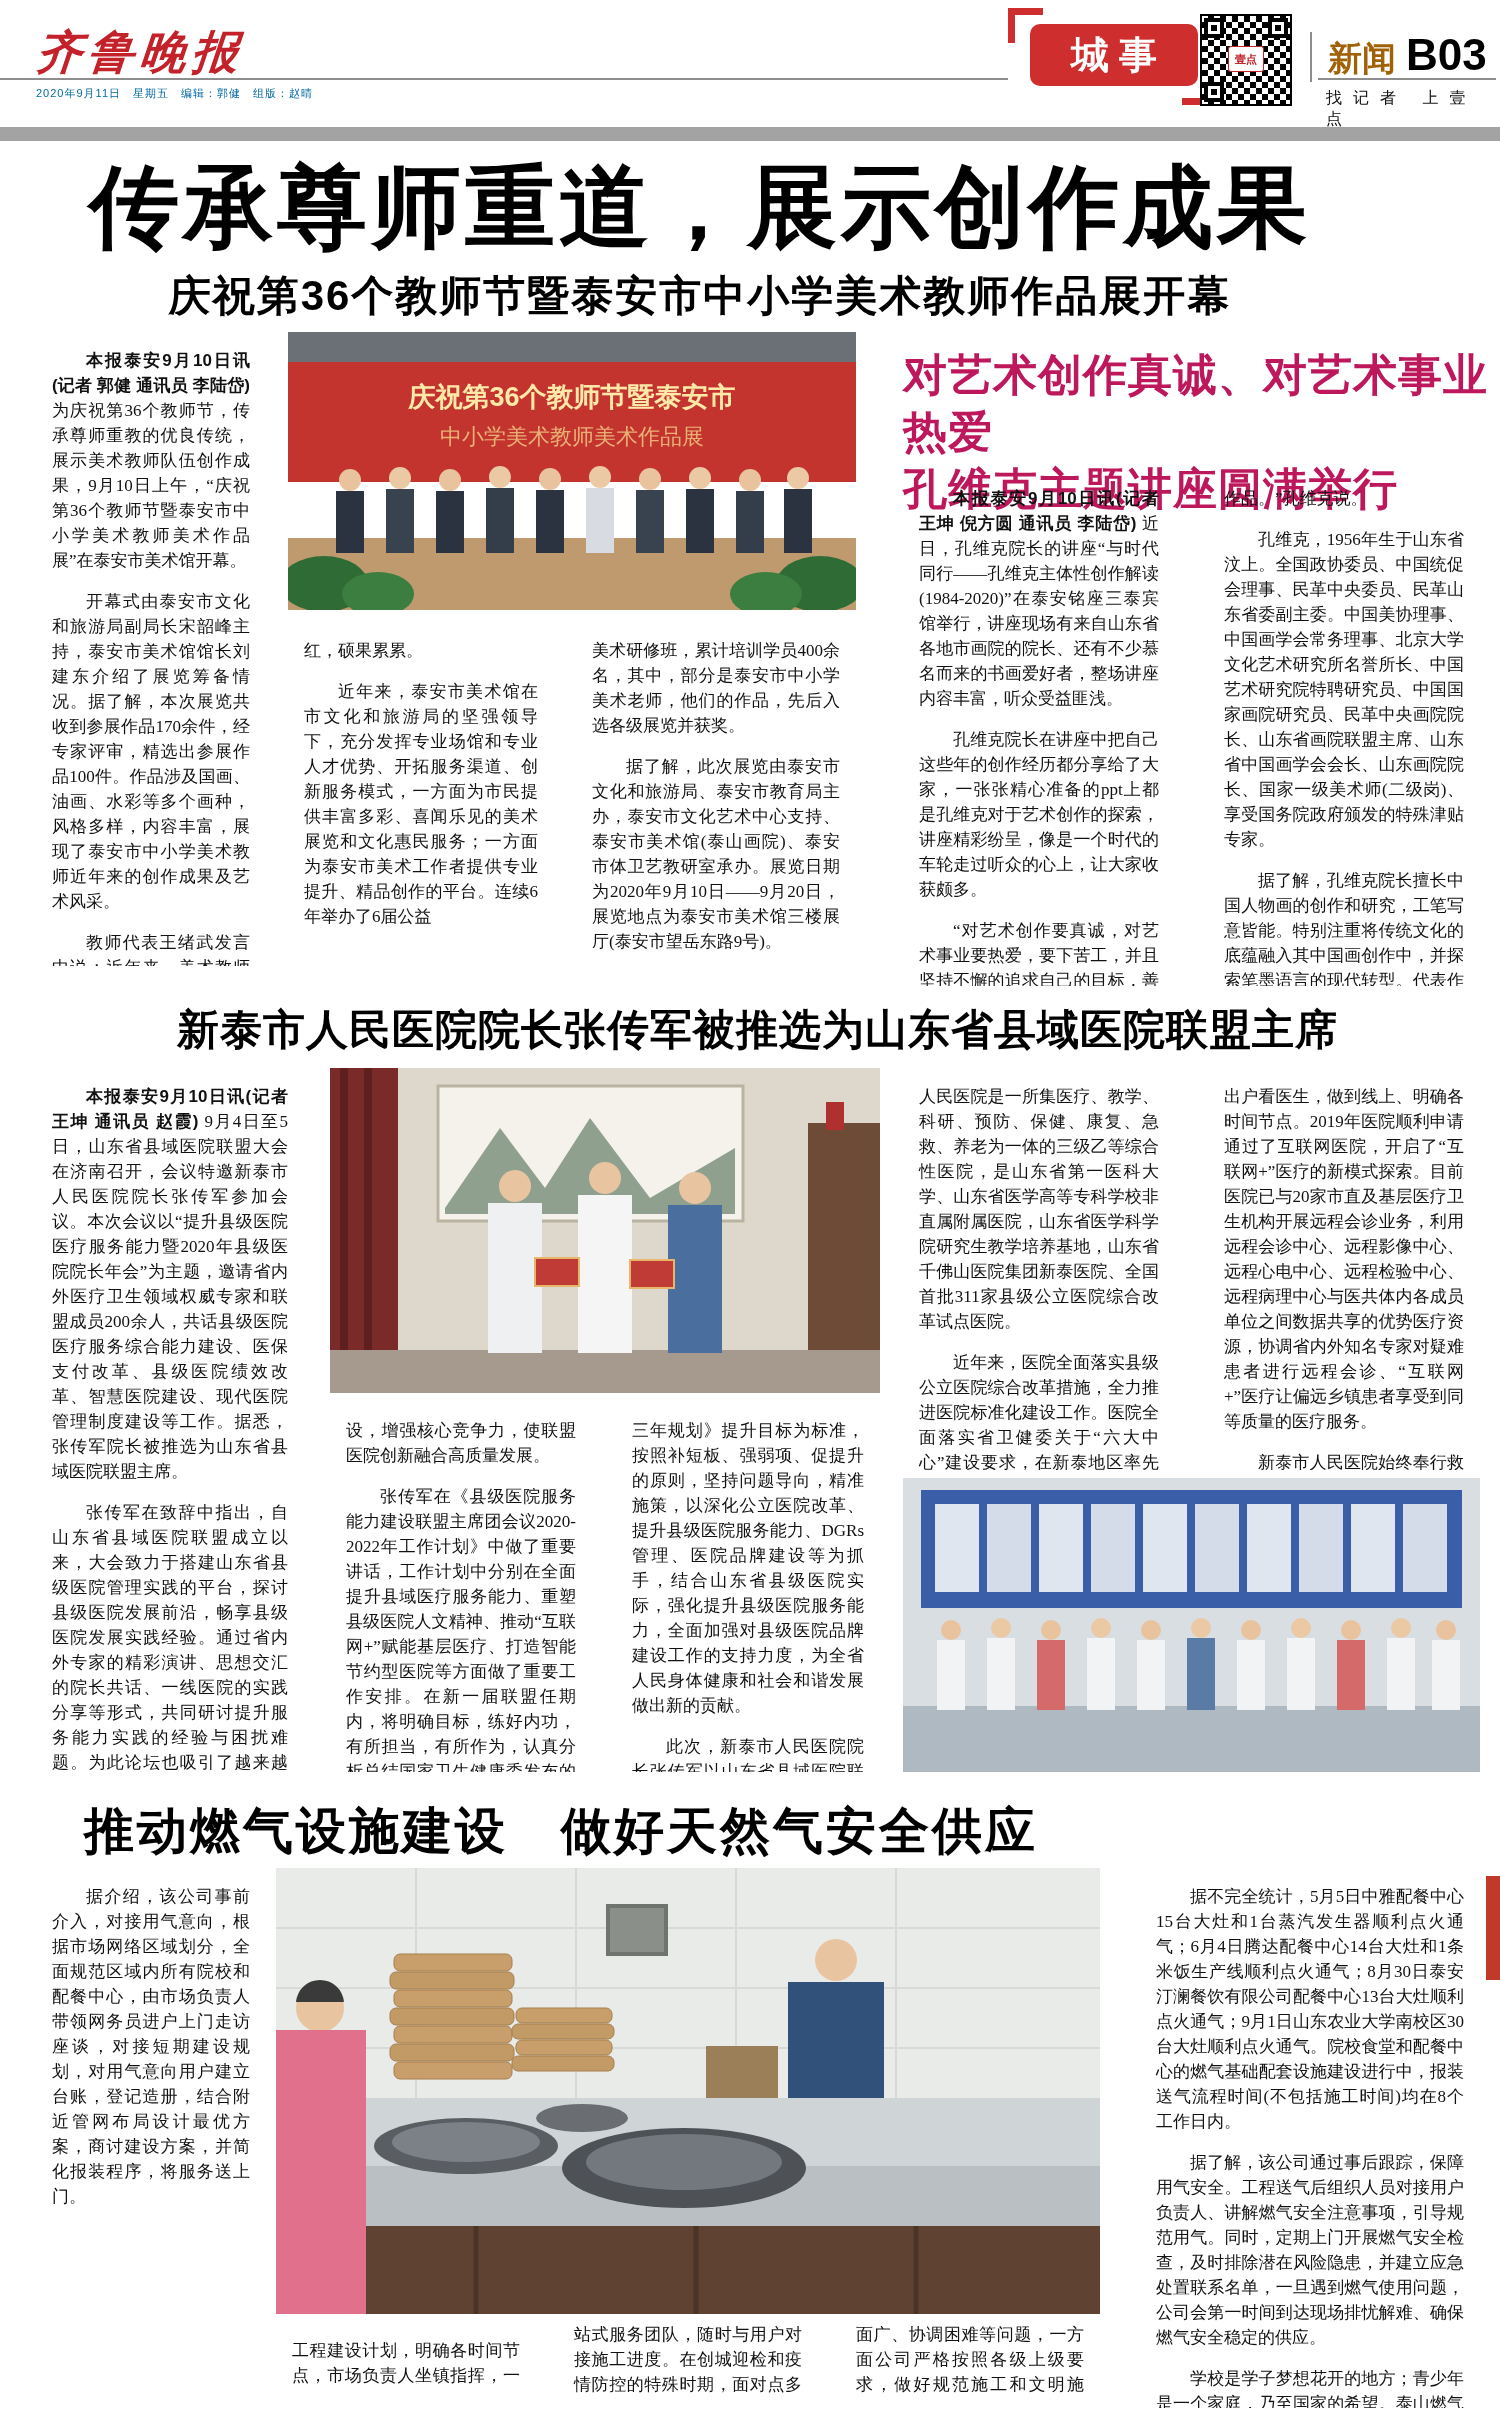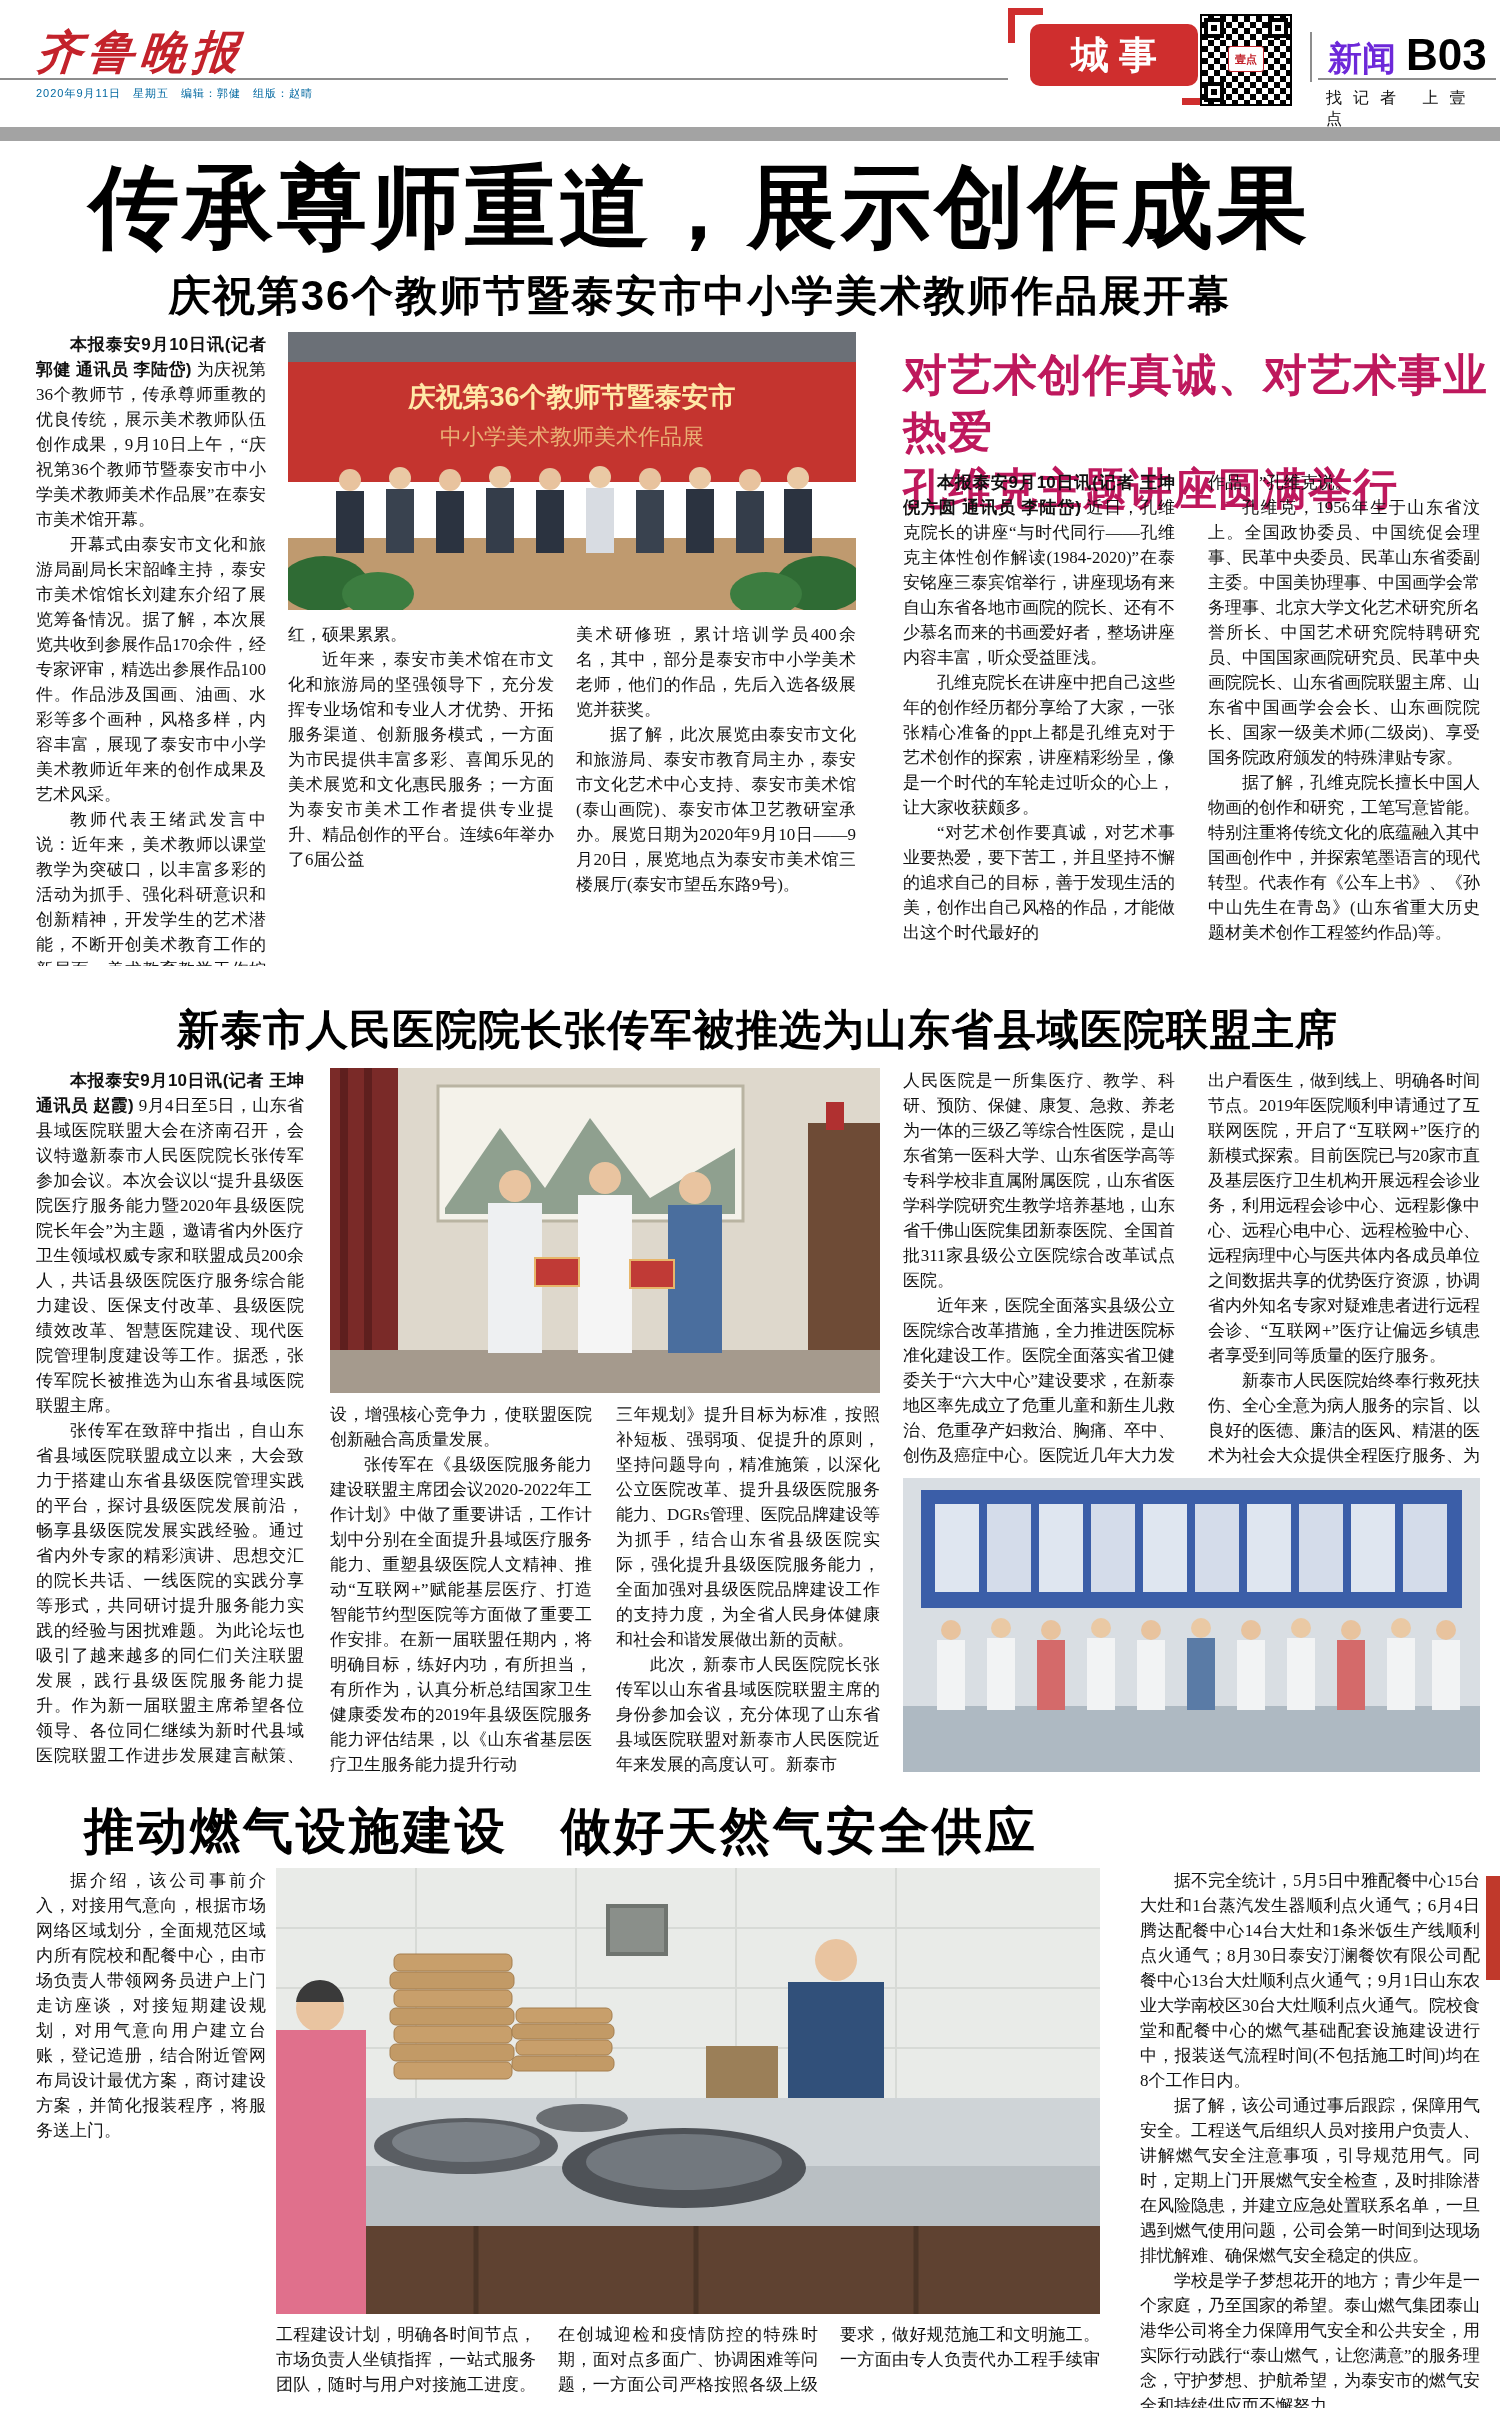"新闻" .section-name { color: #6d28d9 -> #a16207 }
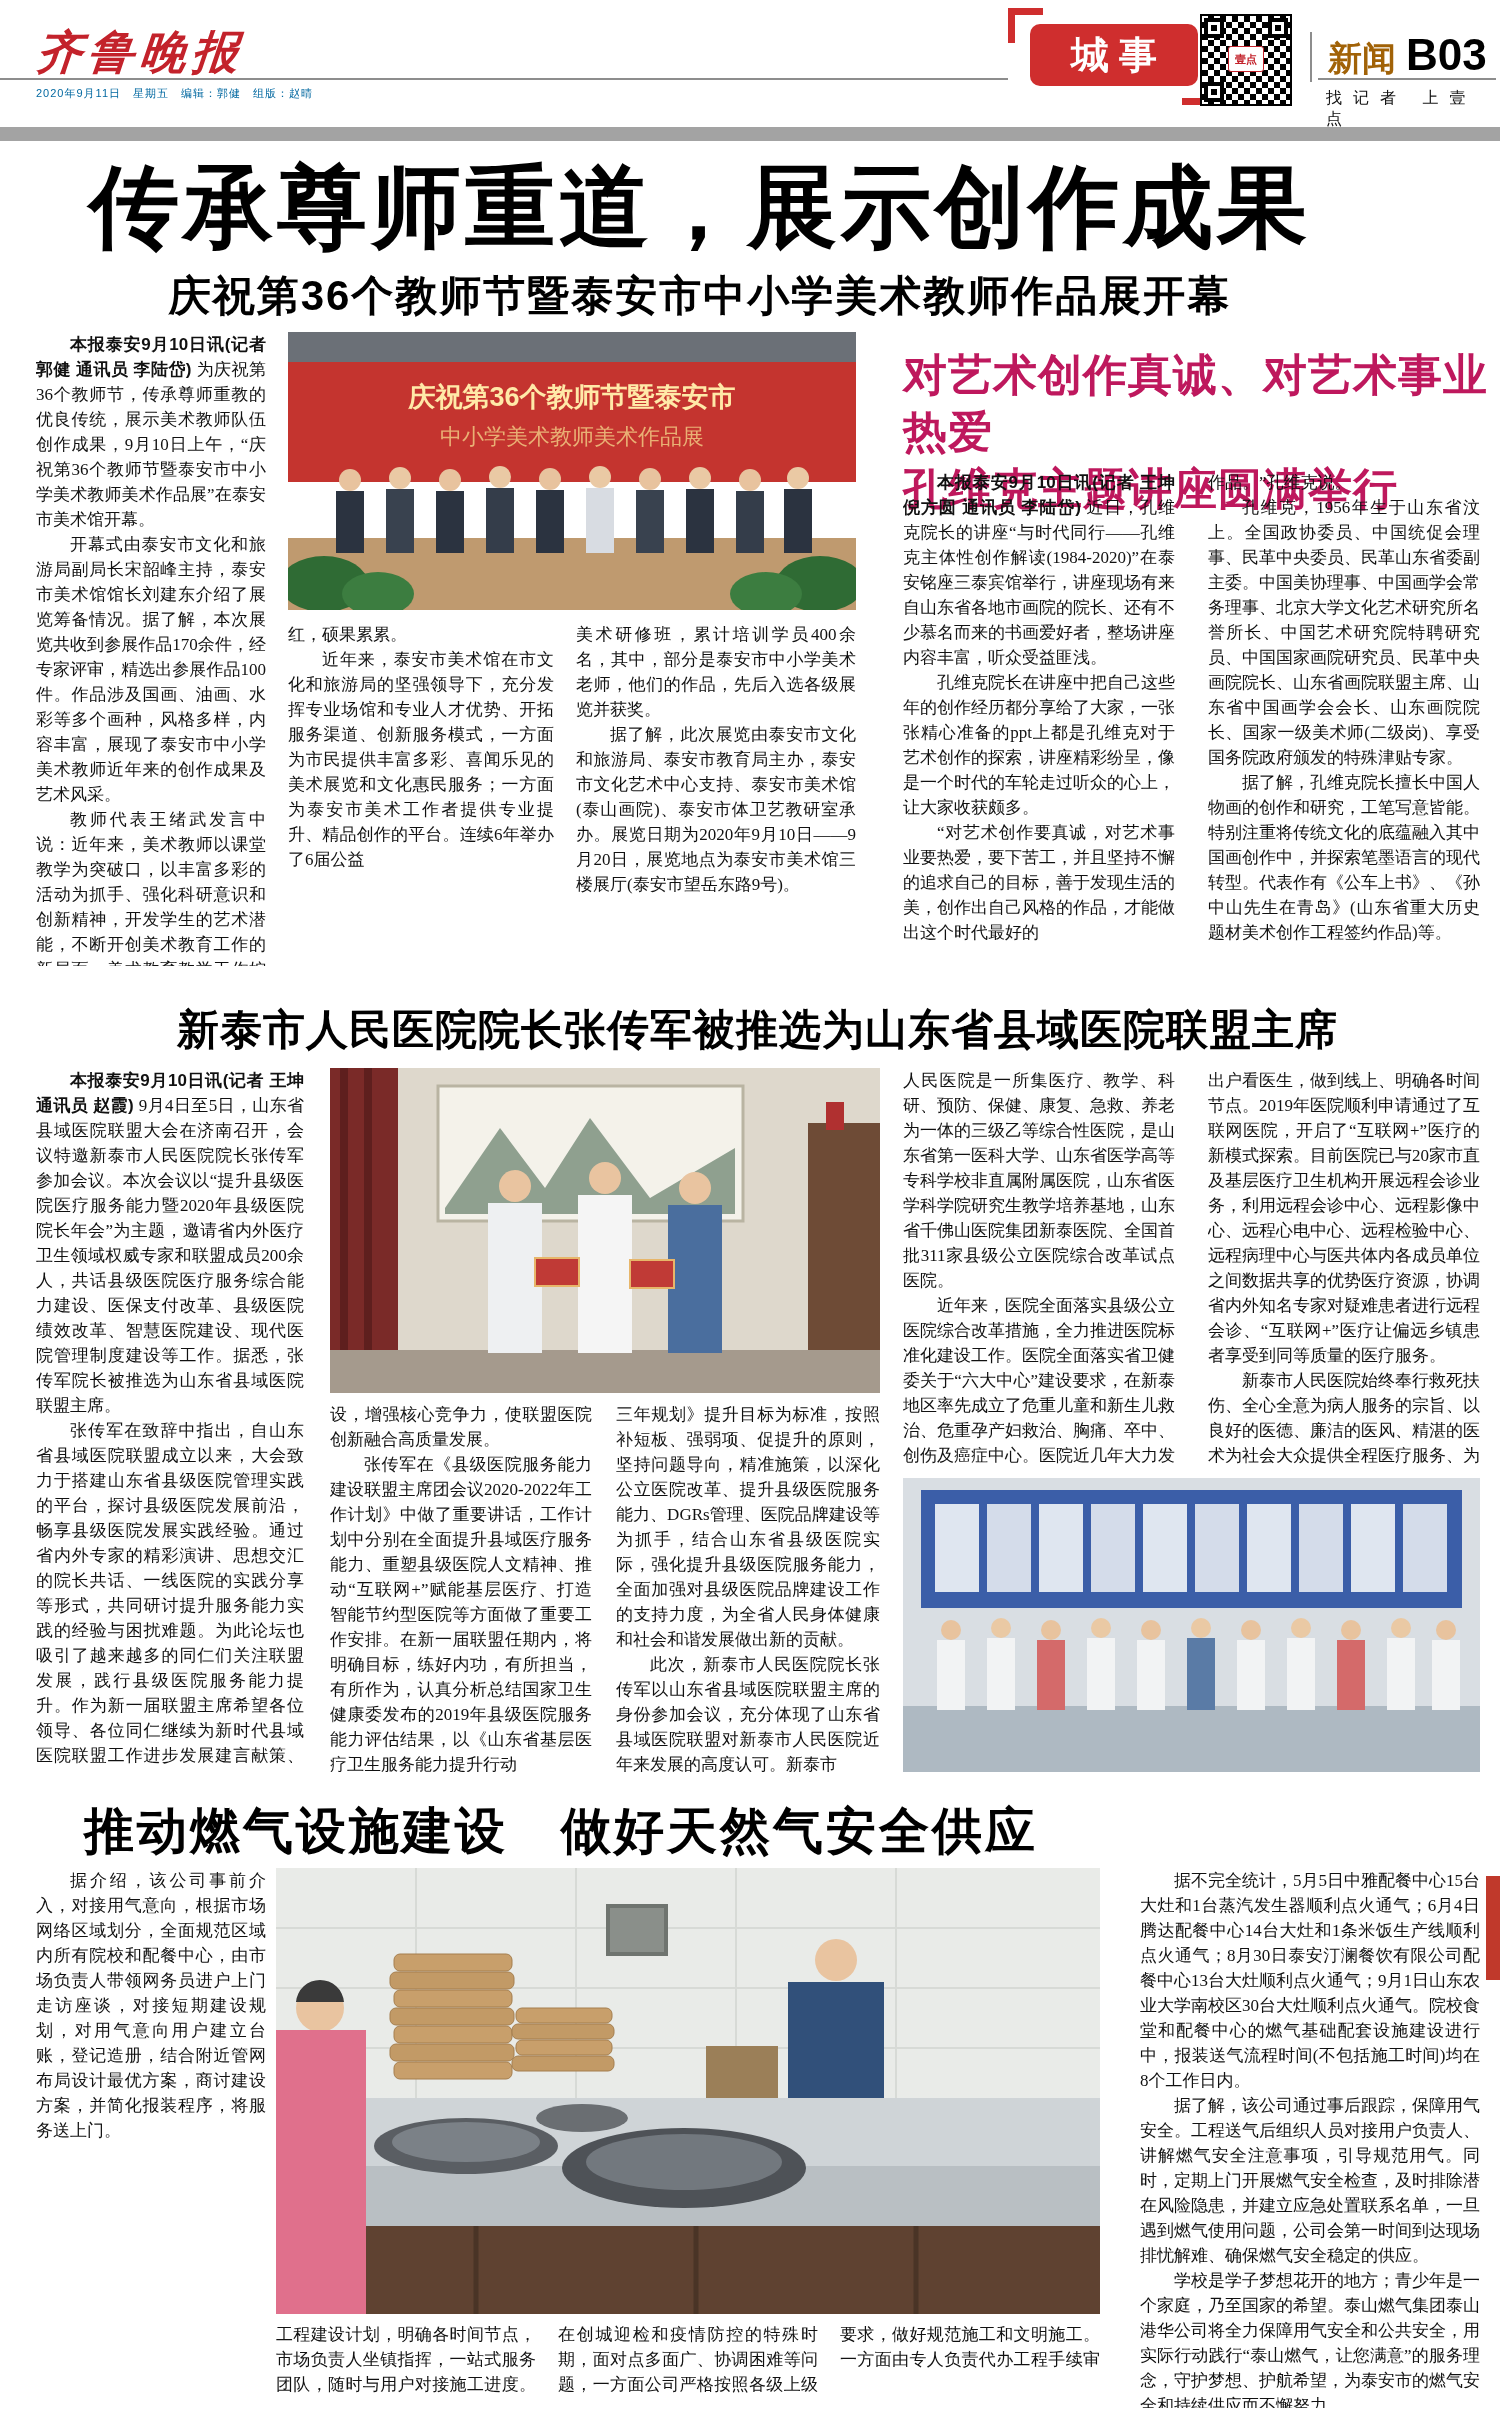"本报泰安9月10日讯(记者 郭健 通讯员 李陆岱)" .col p { margin: 0 -> 16px }
